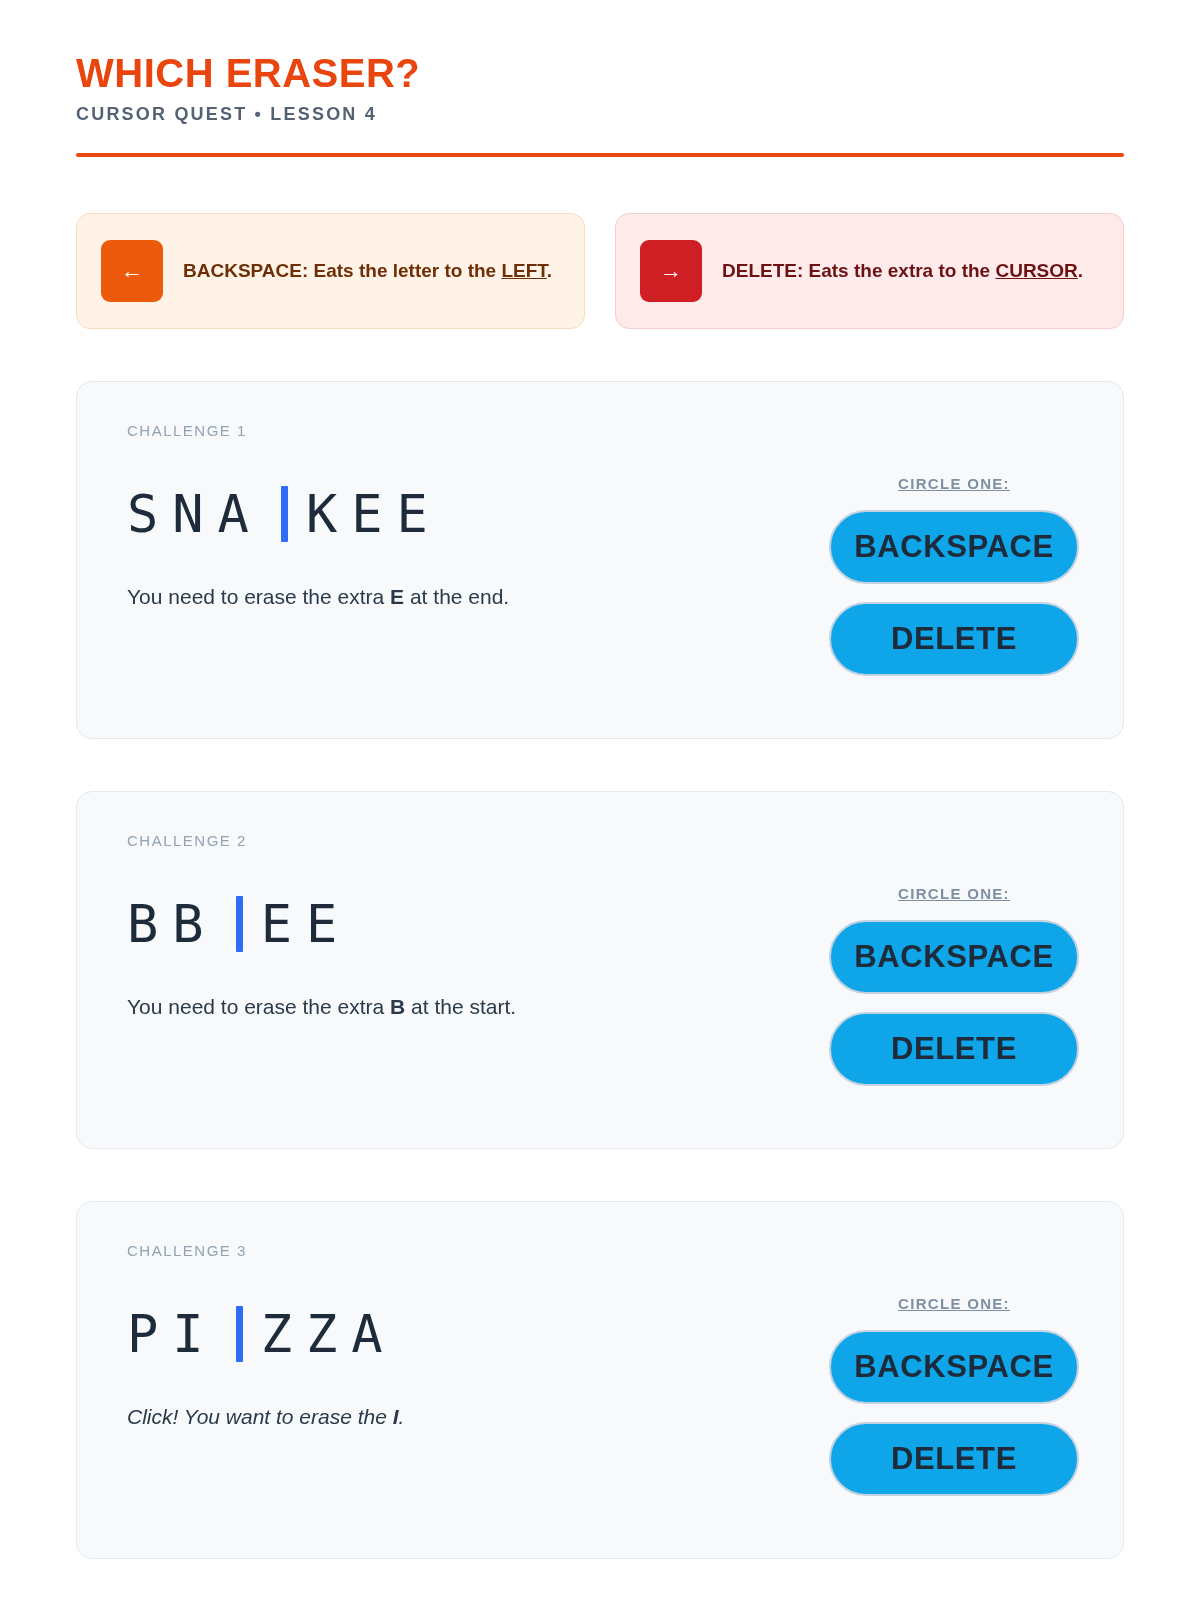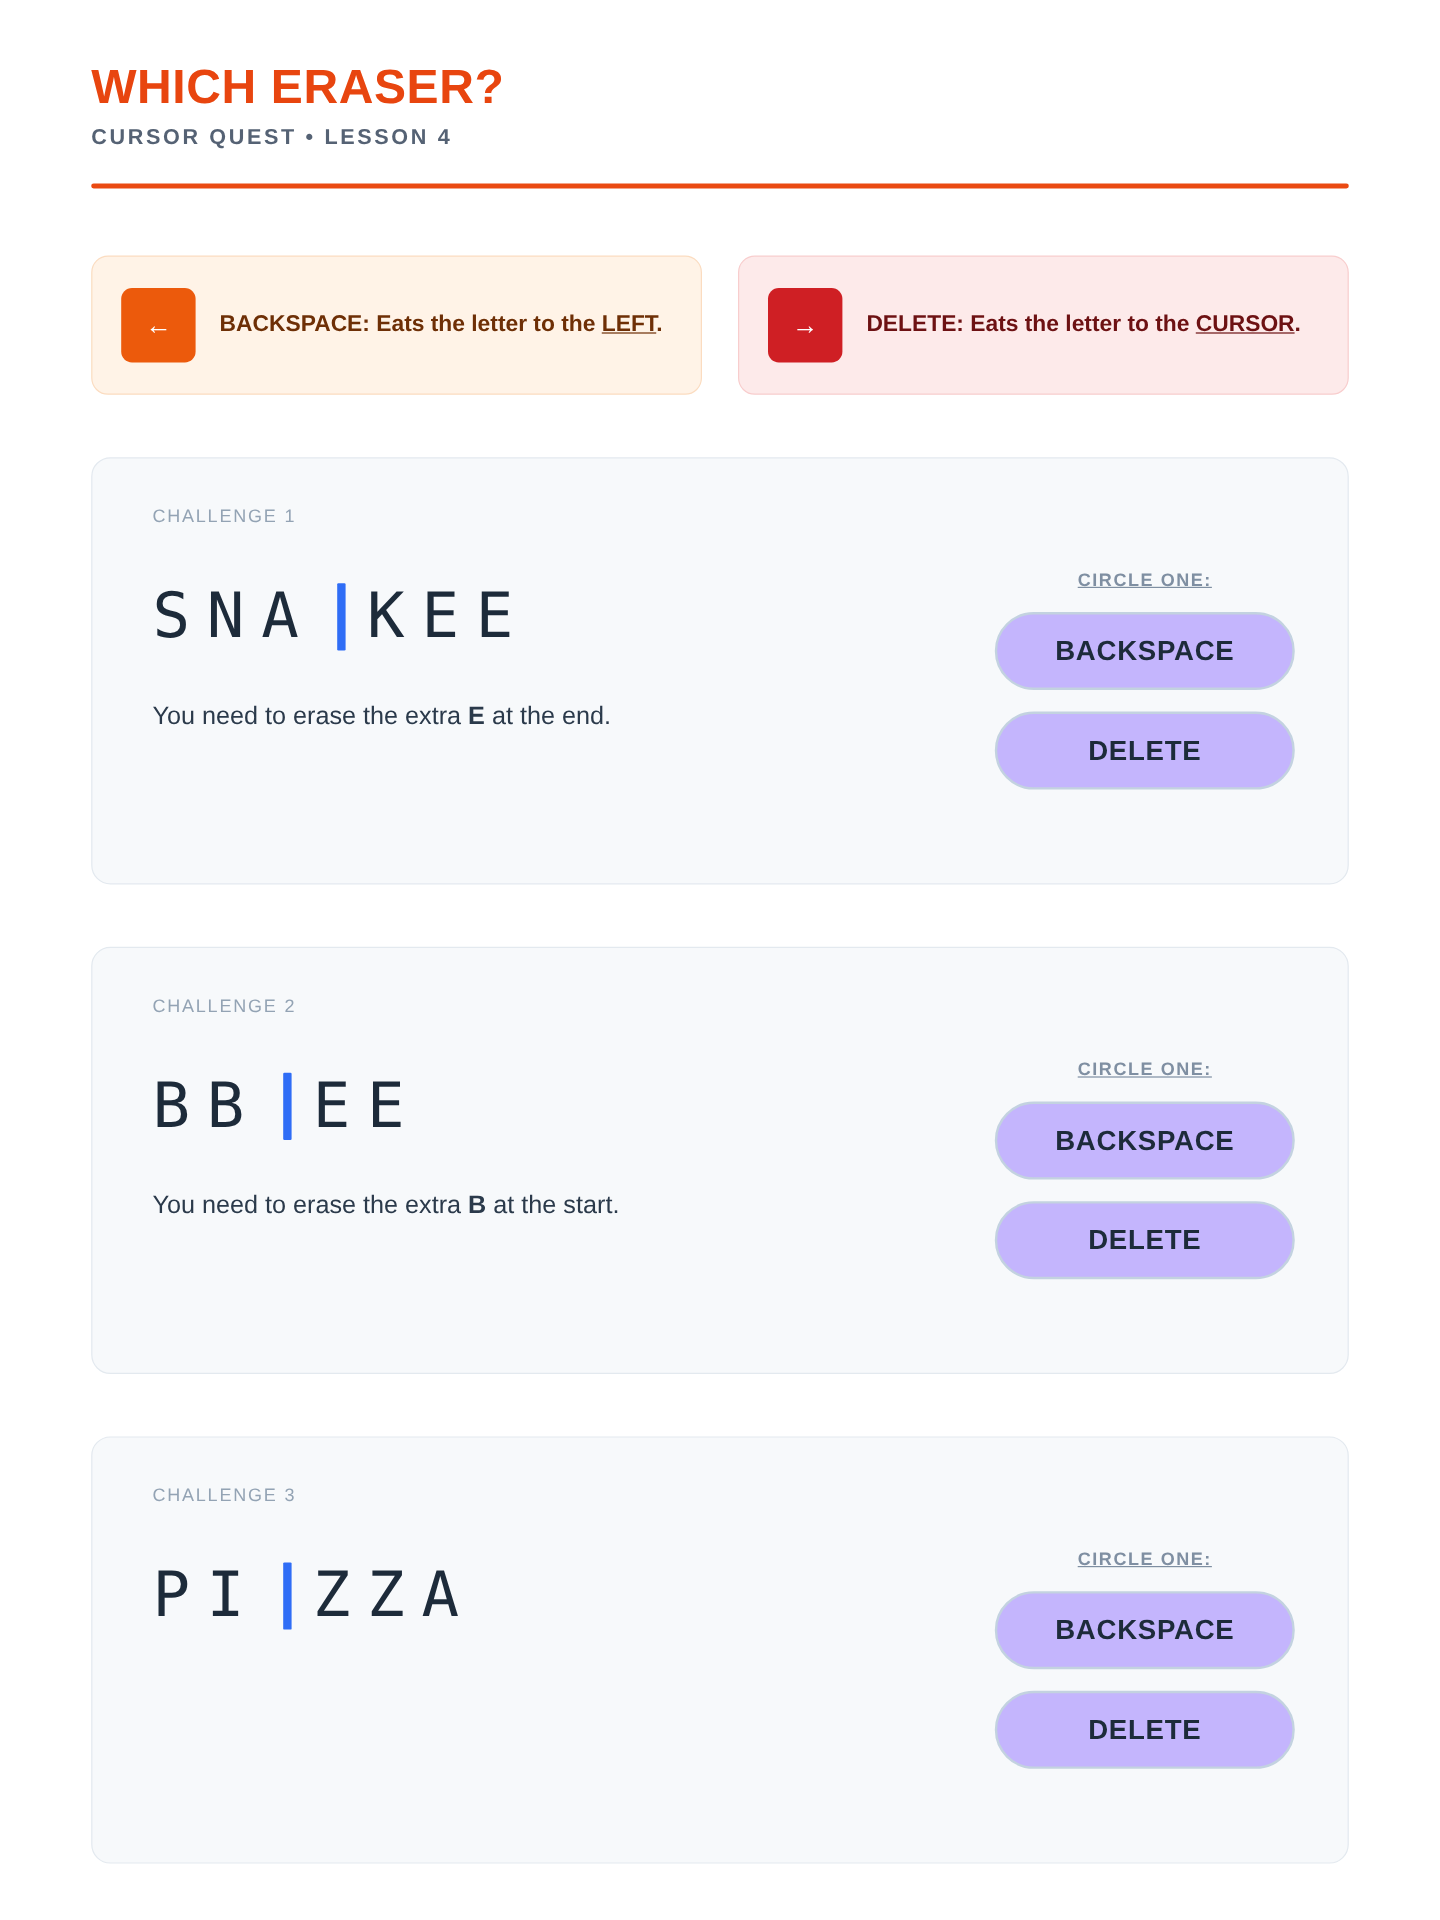"DELETE: Eats the letter to" span { text: letter -> extra }
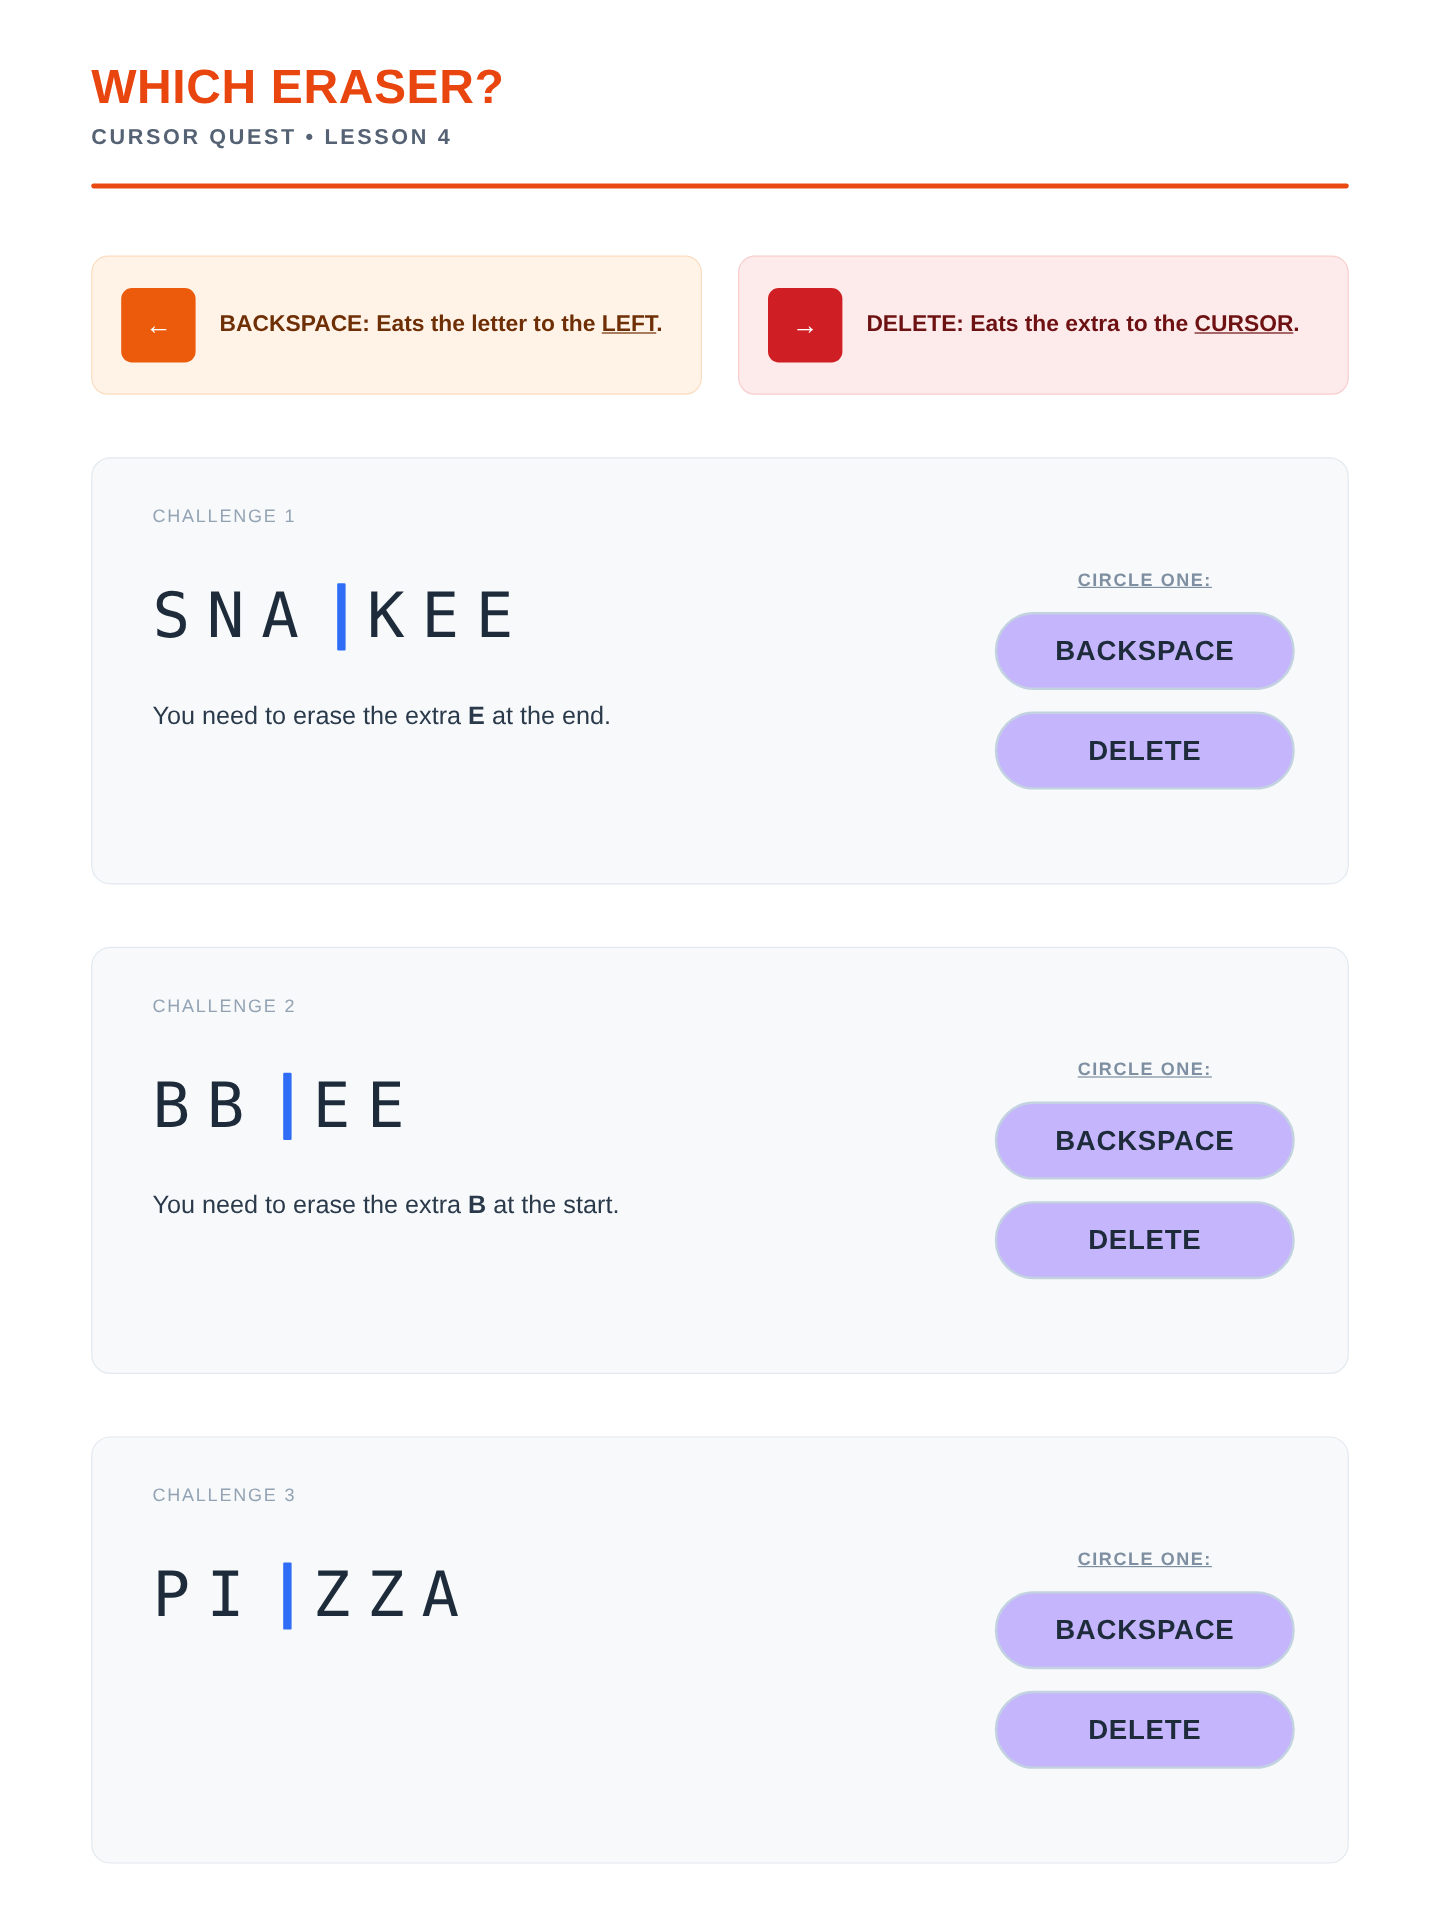"BACKSPACE" .choice { background: #c4b5fd -> #0ea5e9; font-size: 23px -> 31px }
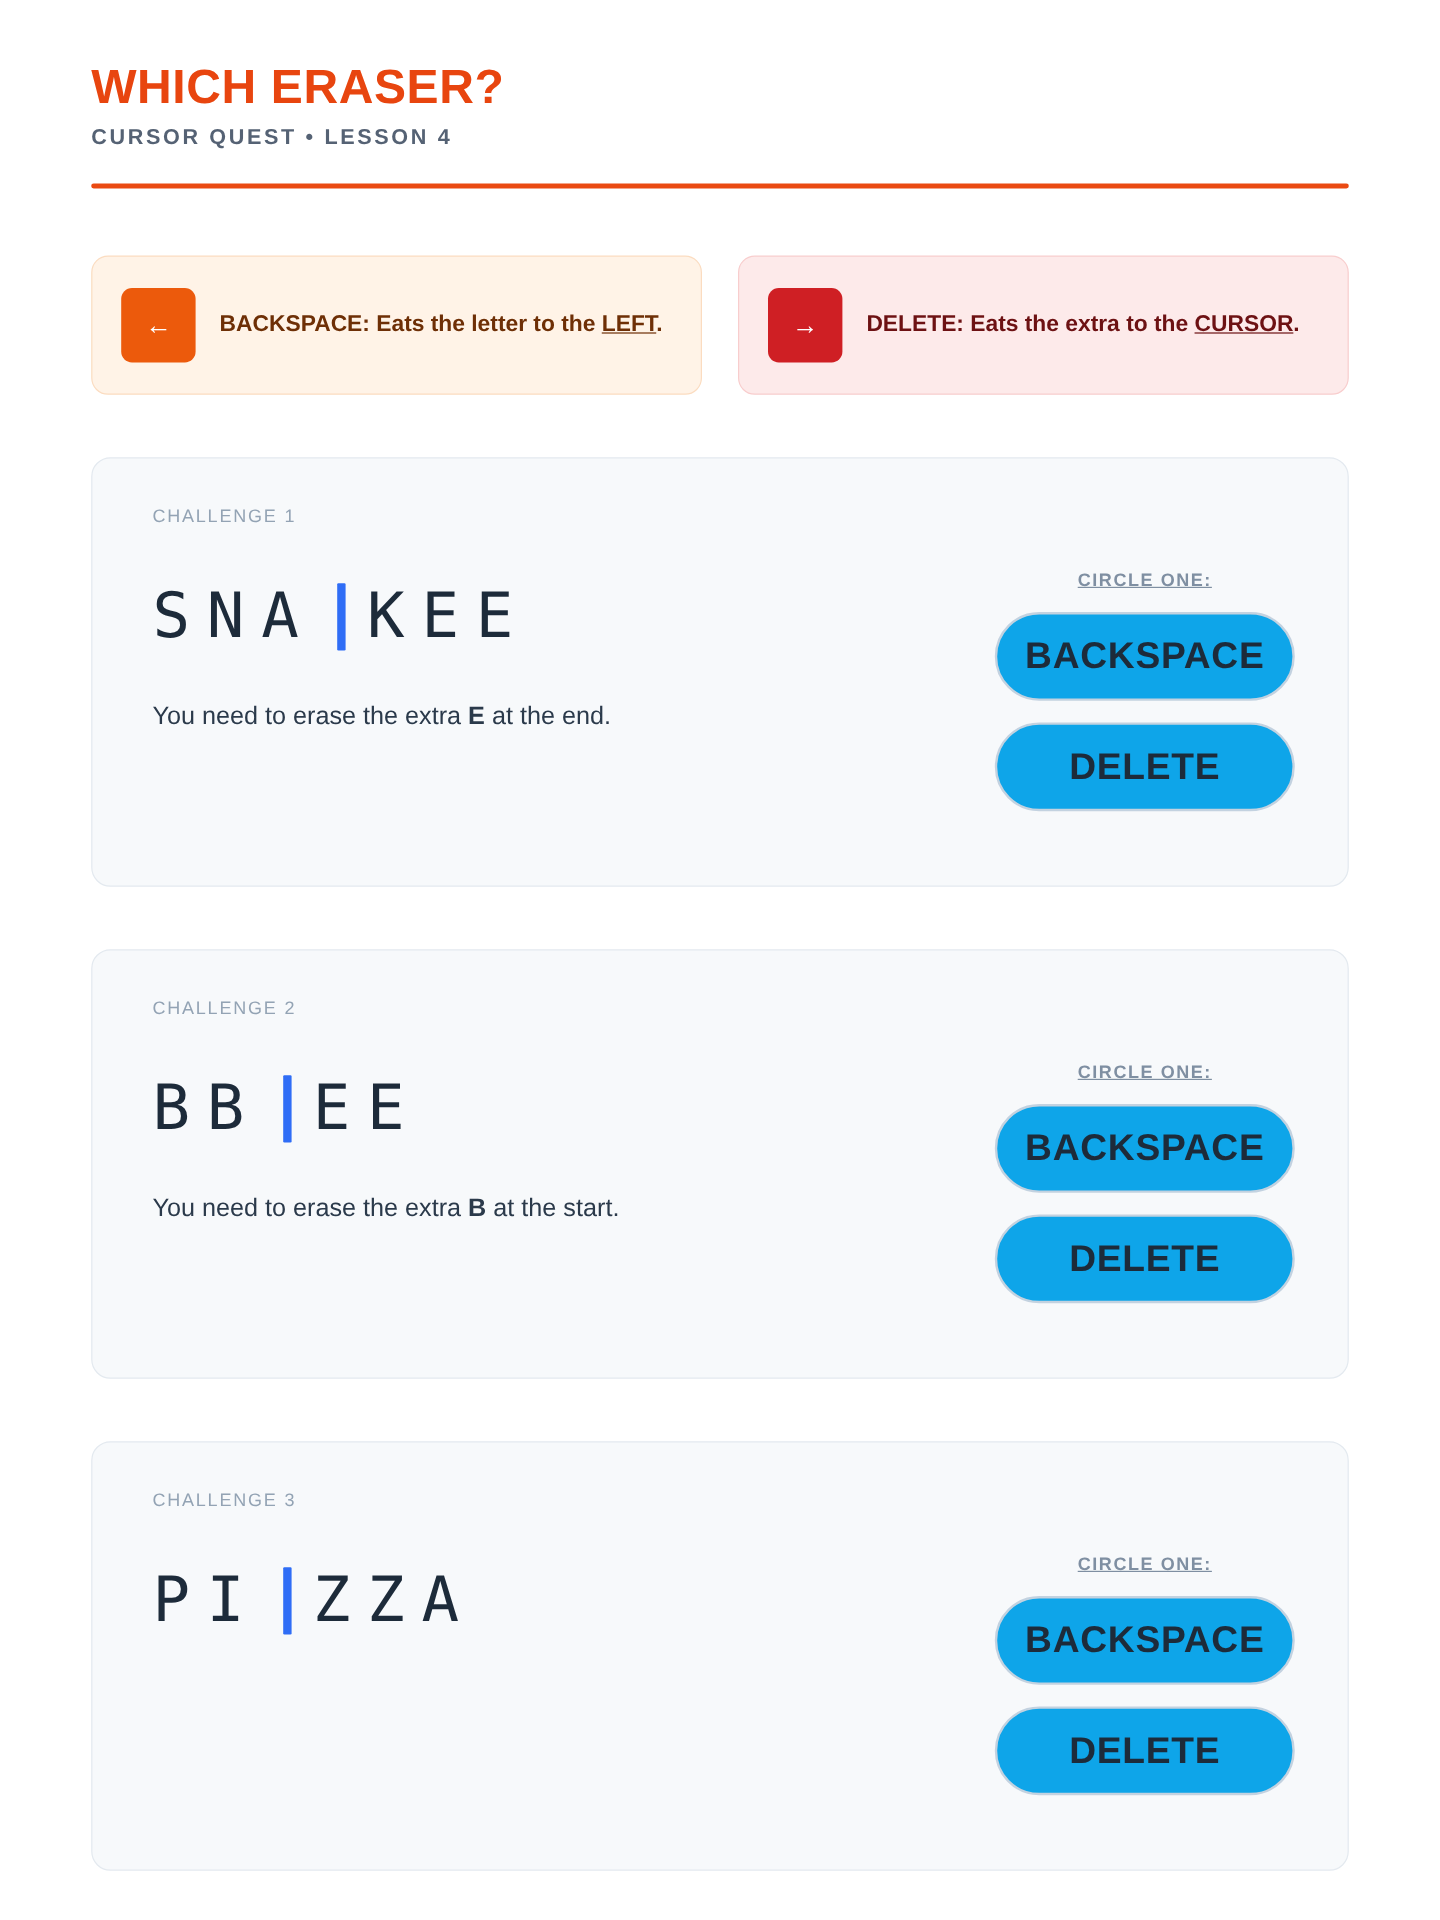"Click! You want to erase" div.hint { html: none -> <div><span>Click! You want to erase the </span><b>I</b><span>.</span></div> }
